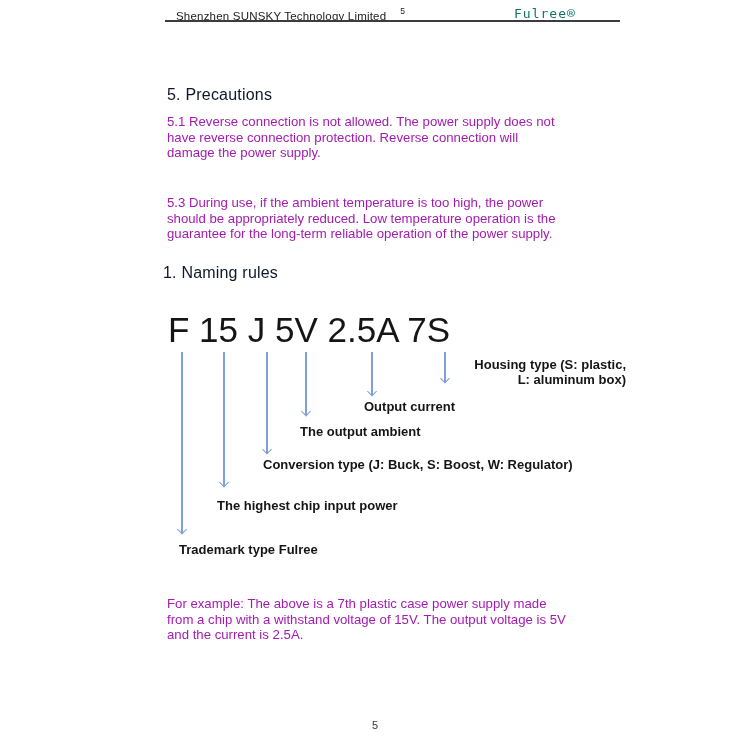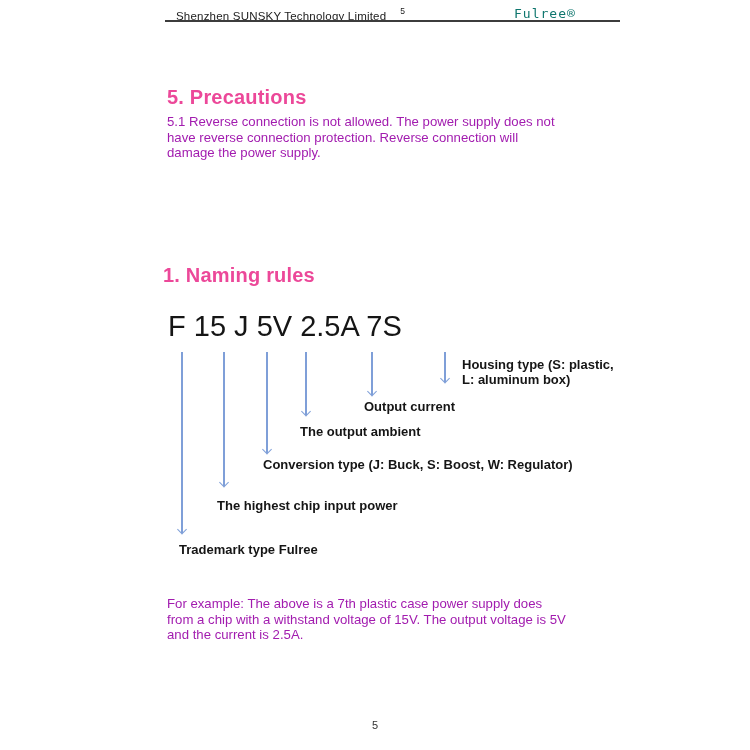"5. Precautions" .sec-h { color: #ec4899 -> #0f172a; font-size: 20px -> 16px; font-weight: bold -> normal }
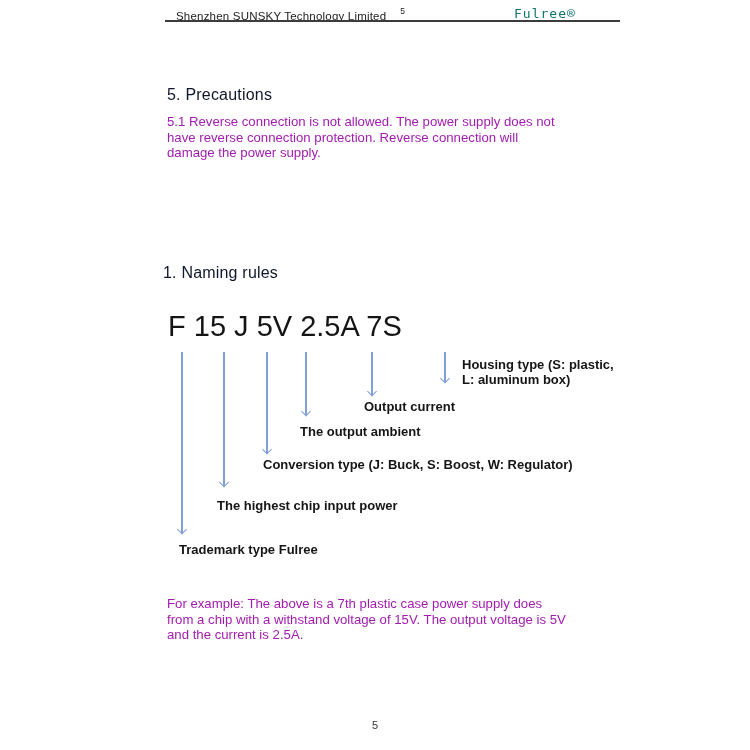"5.3 During use, if the" div.para { html: none -> <div>5.3 During use, if the ambient temperature is too high, the power should be appropriately reduced. Low temperature operation is the guarantee for the long-term reliable operation of the power supply.</div> }
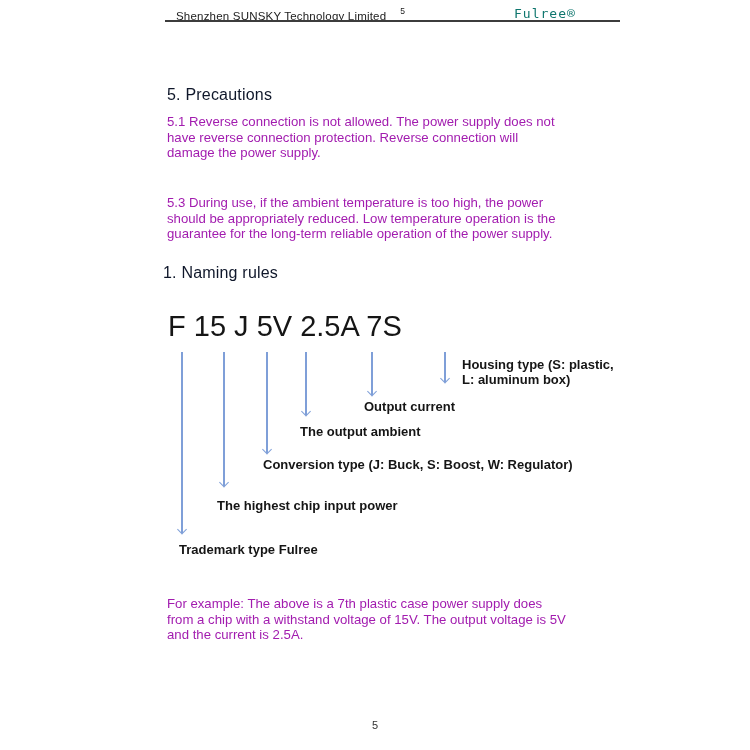"F 15 J 5V 2.5A" .code { font-size: 29px -> 35px }
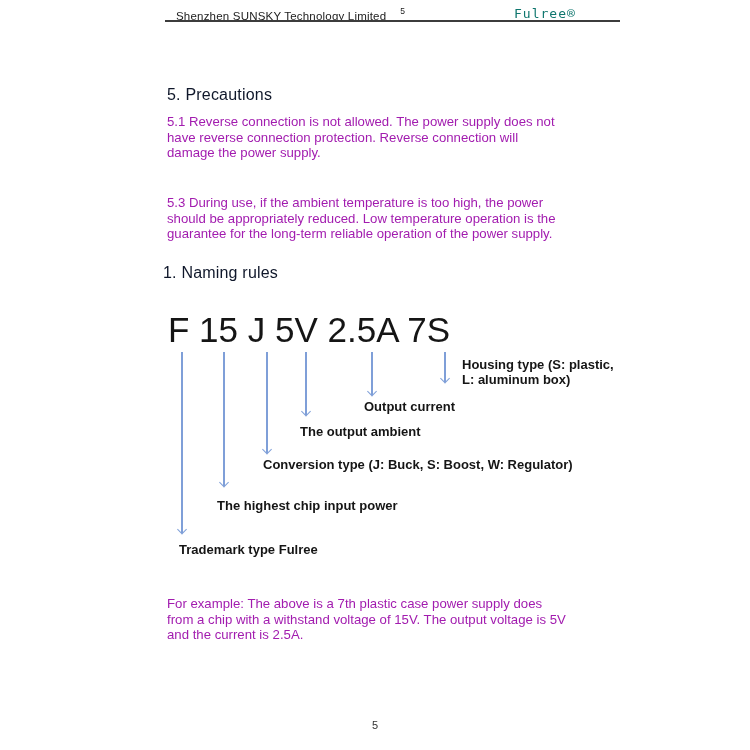"Housing type (S: plastic," .l-housing { text-align: left -> right }
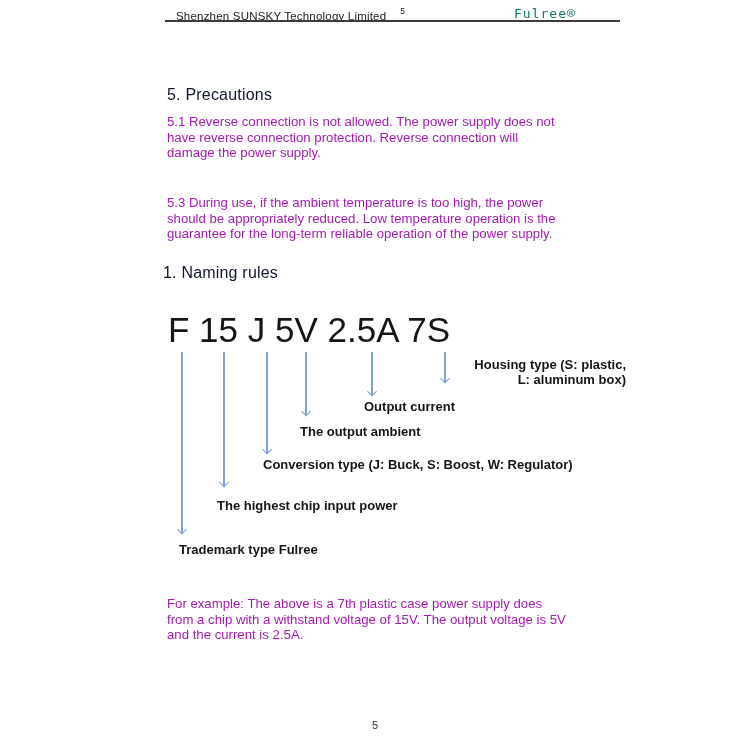"For example: The above is" div.para { text: does -> made }
